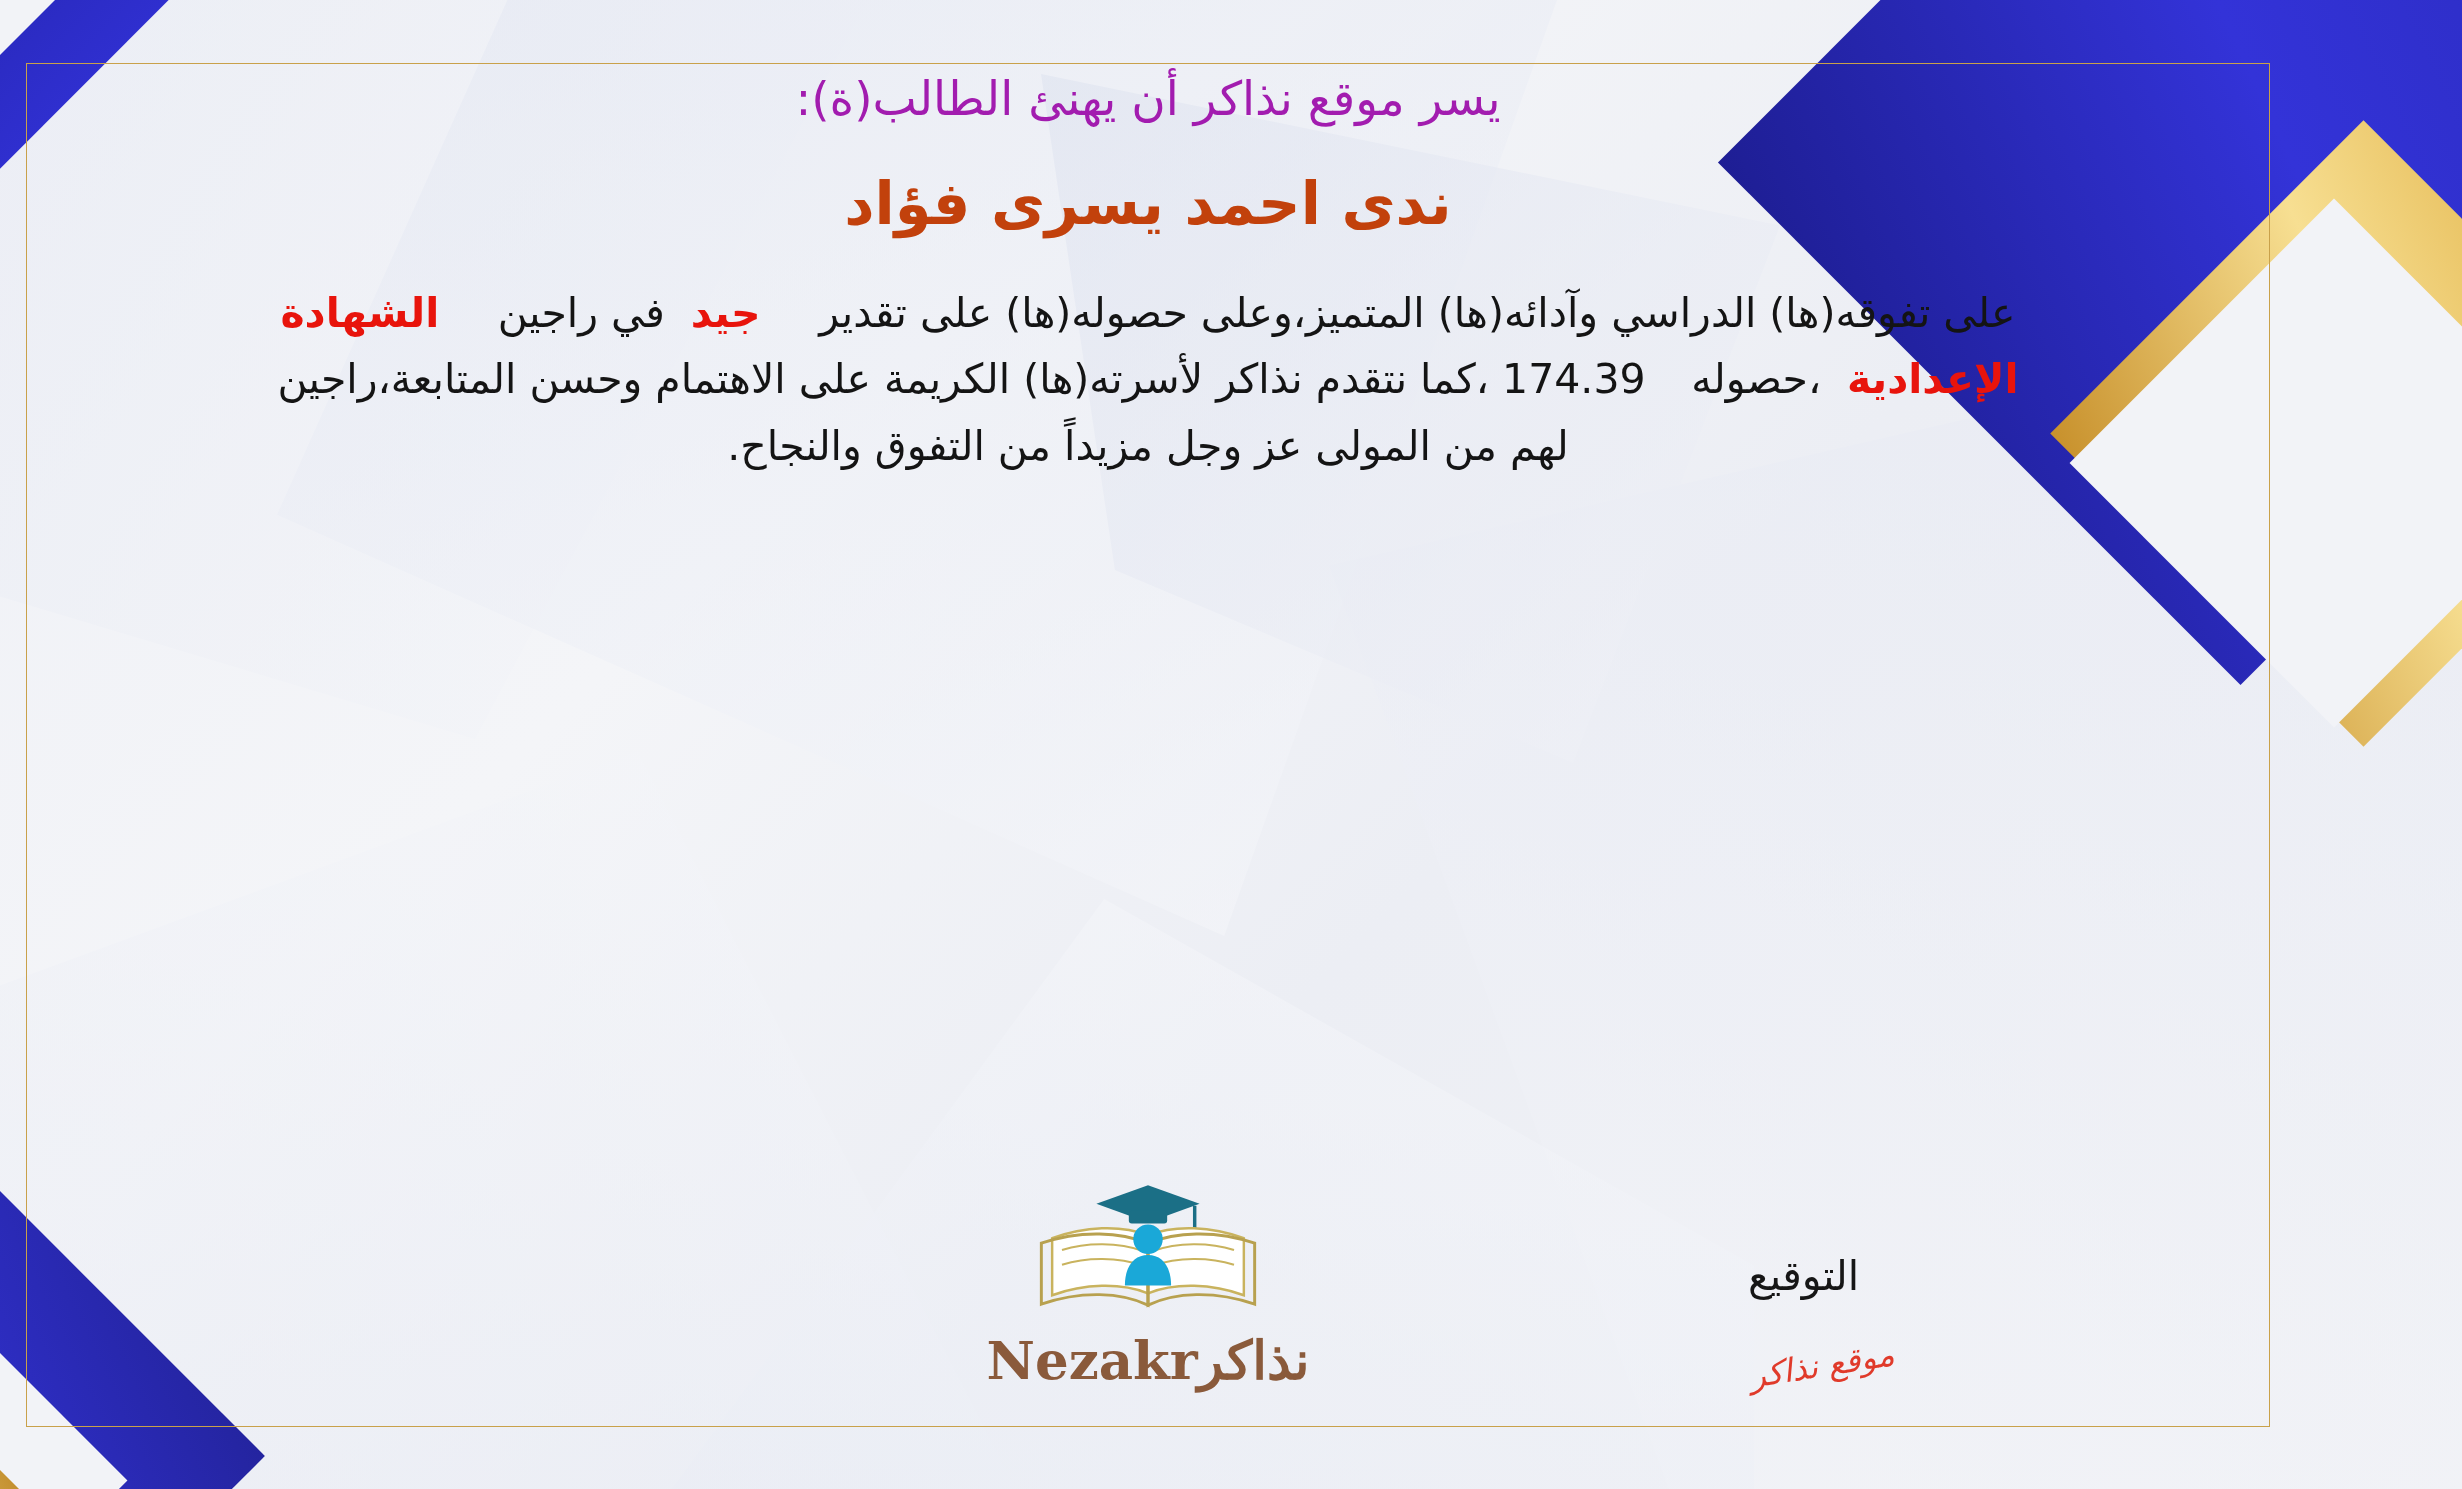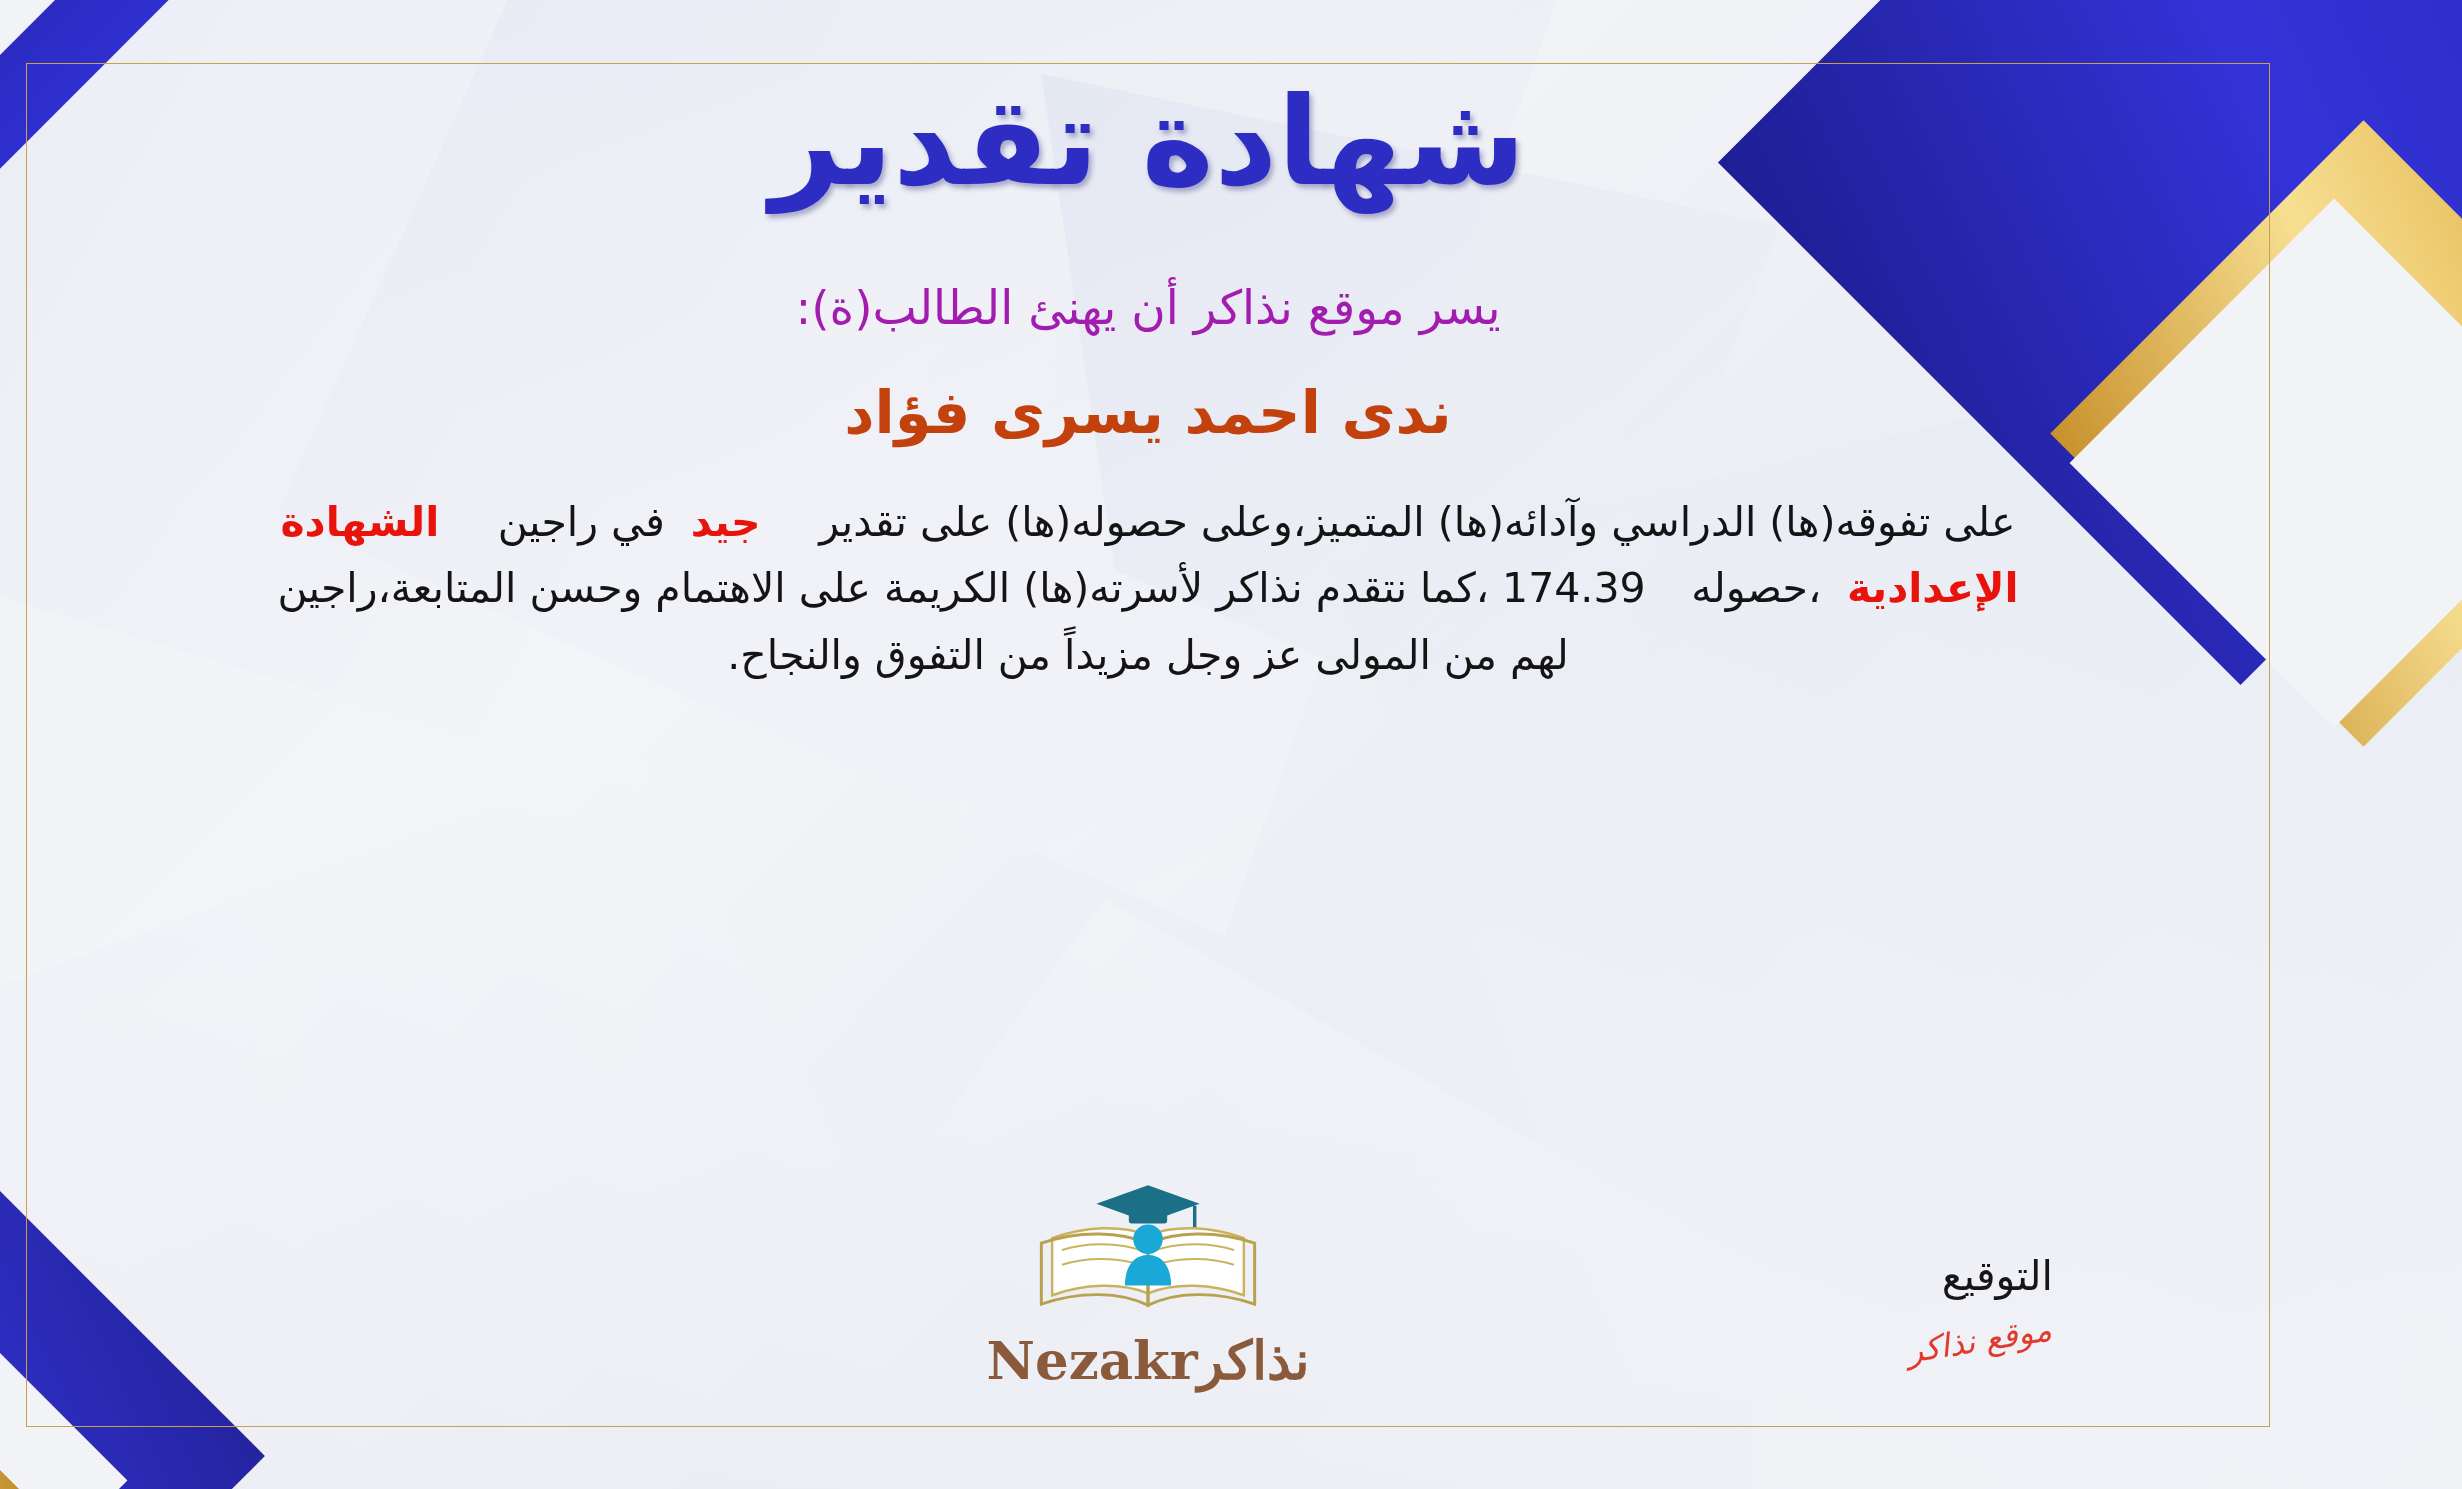"شهادة تقدير" div.title { html: <div>شهادة تقدير</div> -> none }
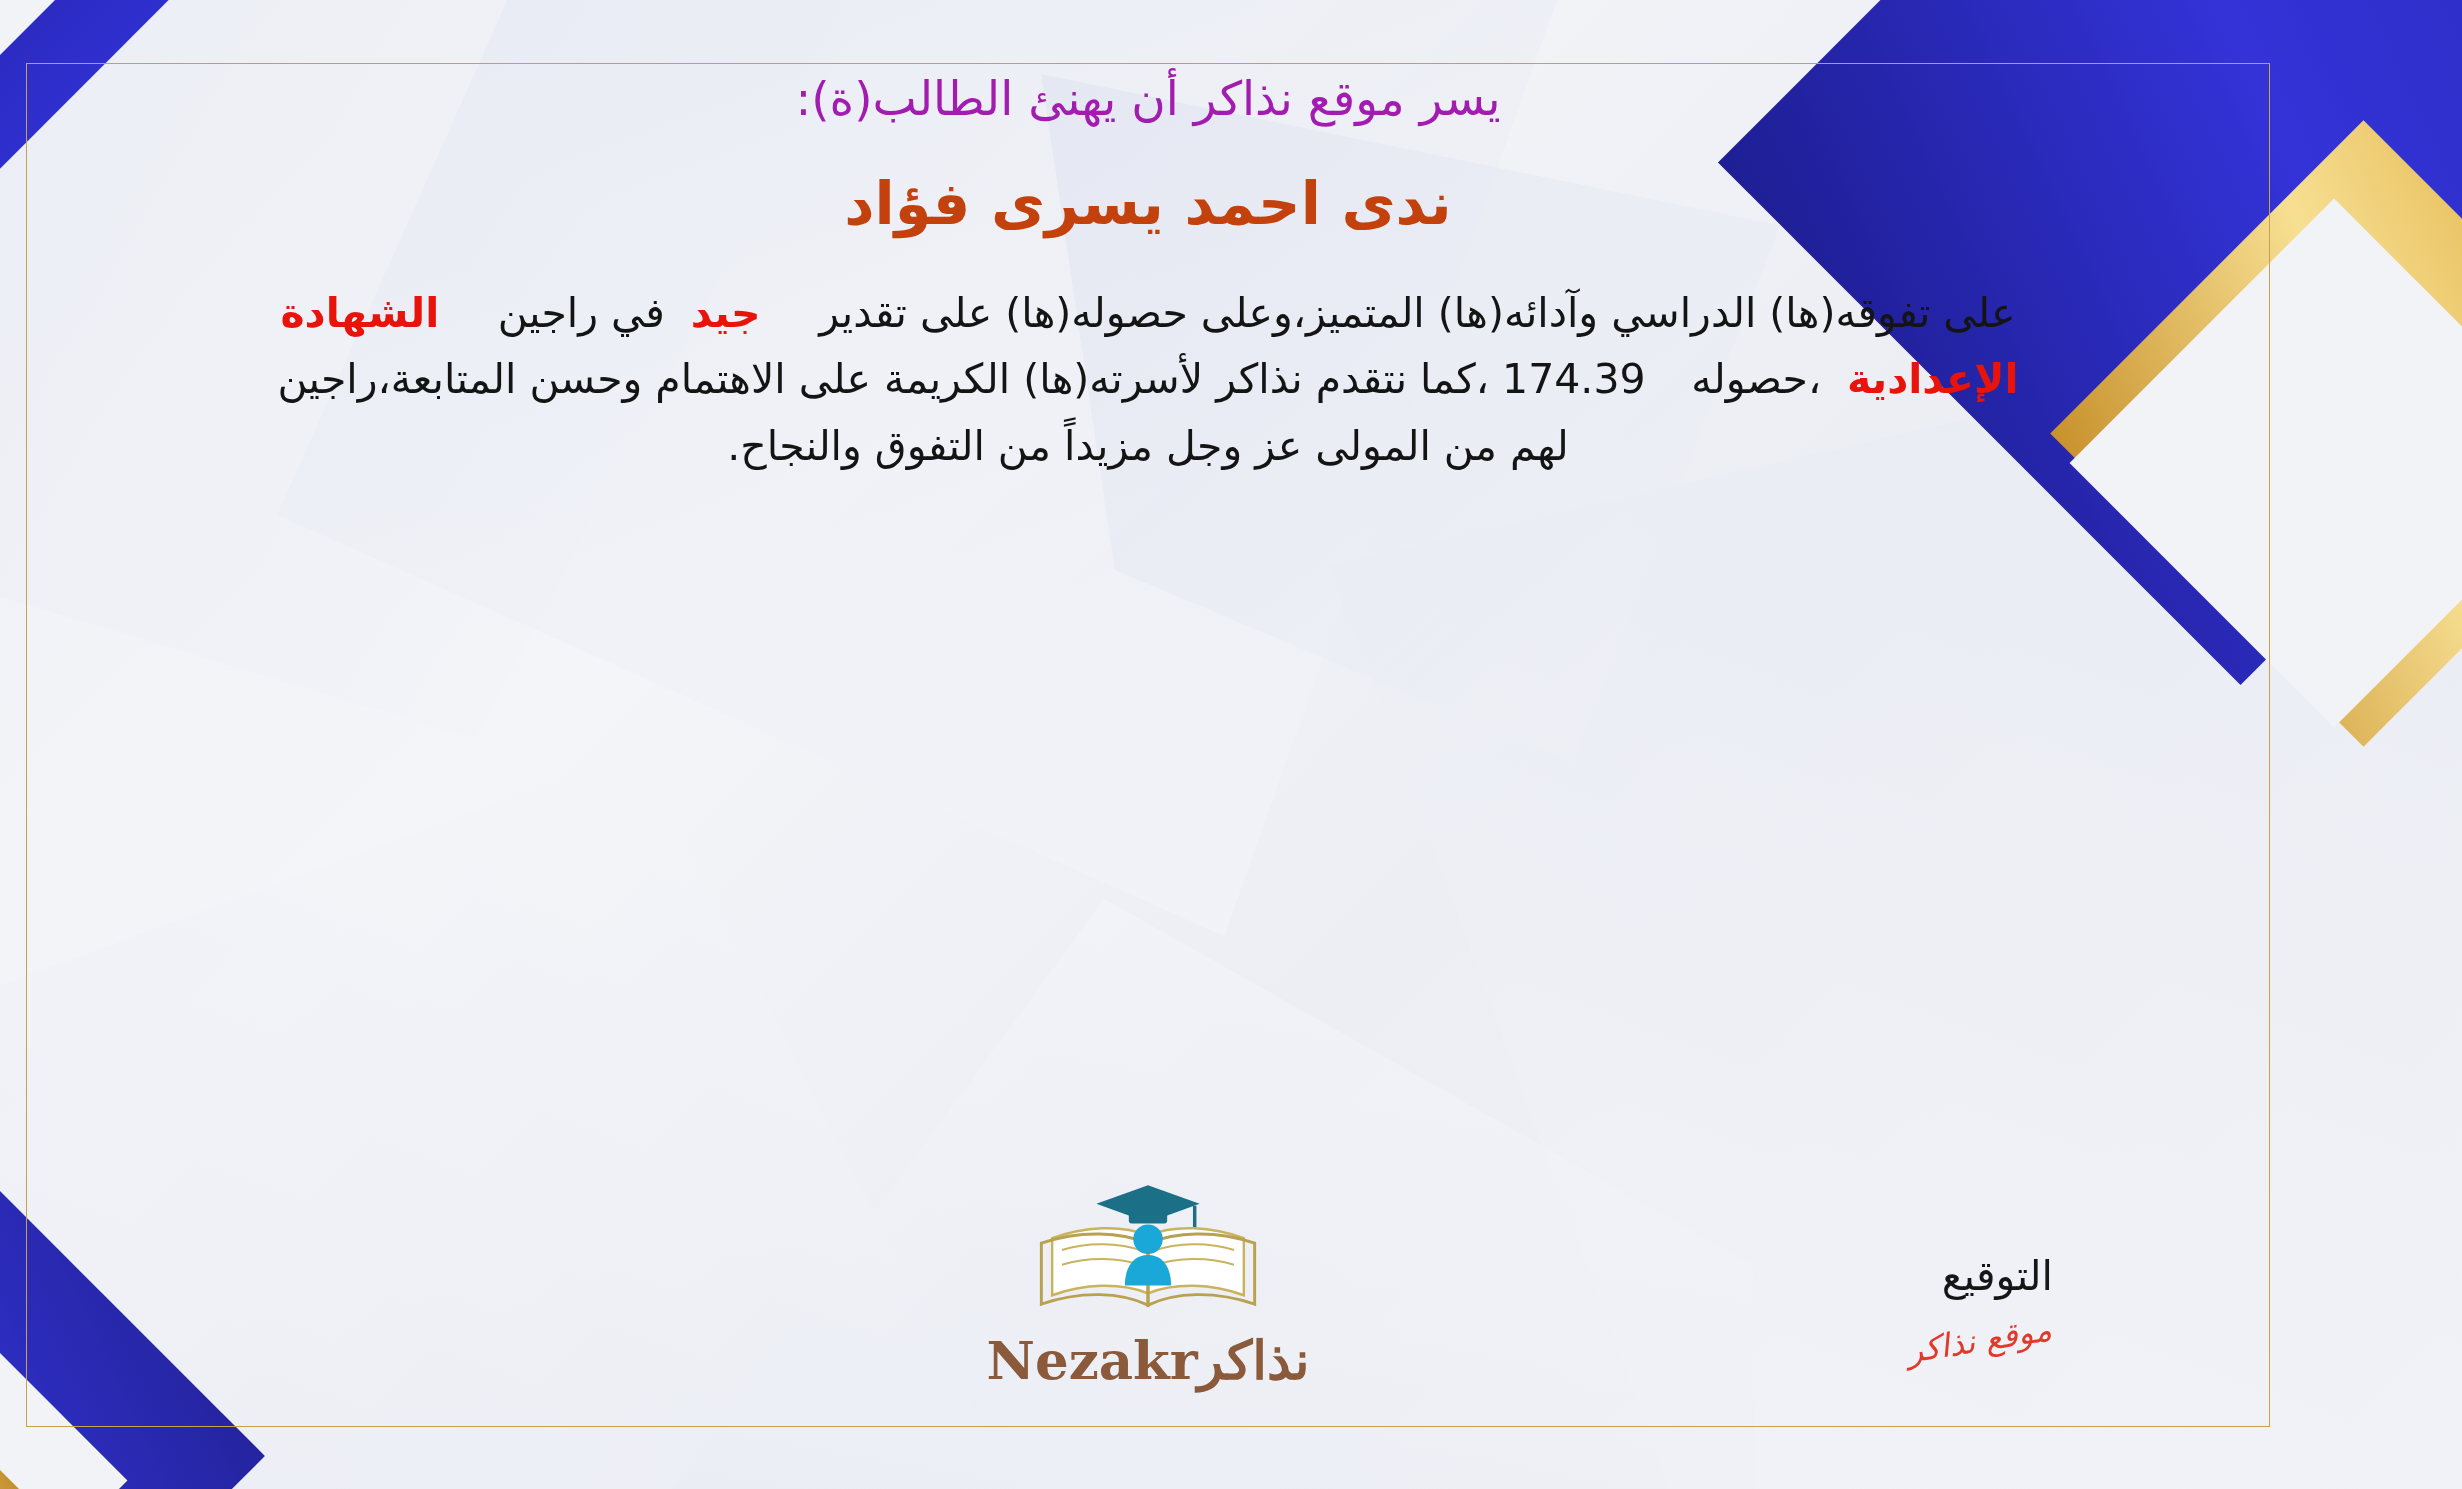"التوقيع" .sign-area { text-align: right -> left }
